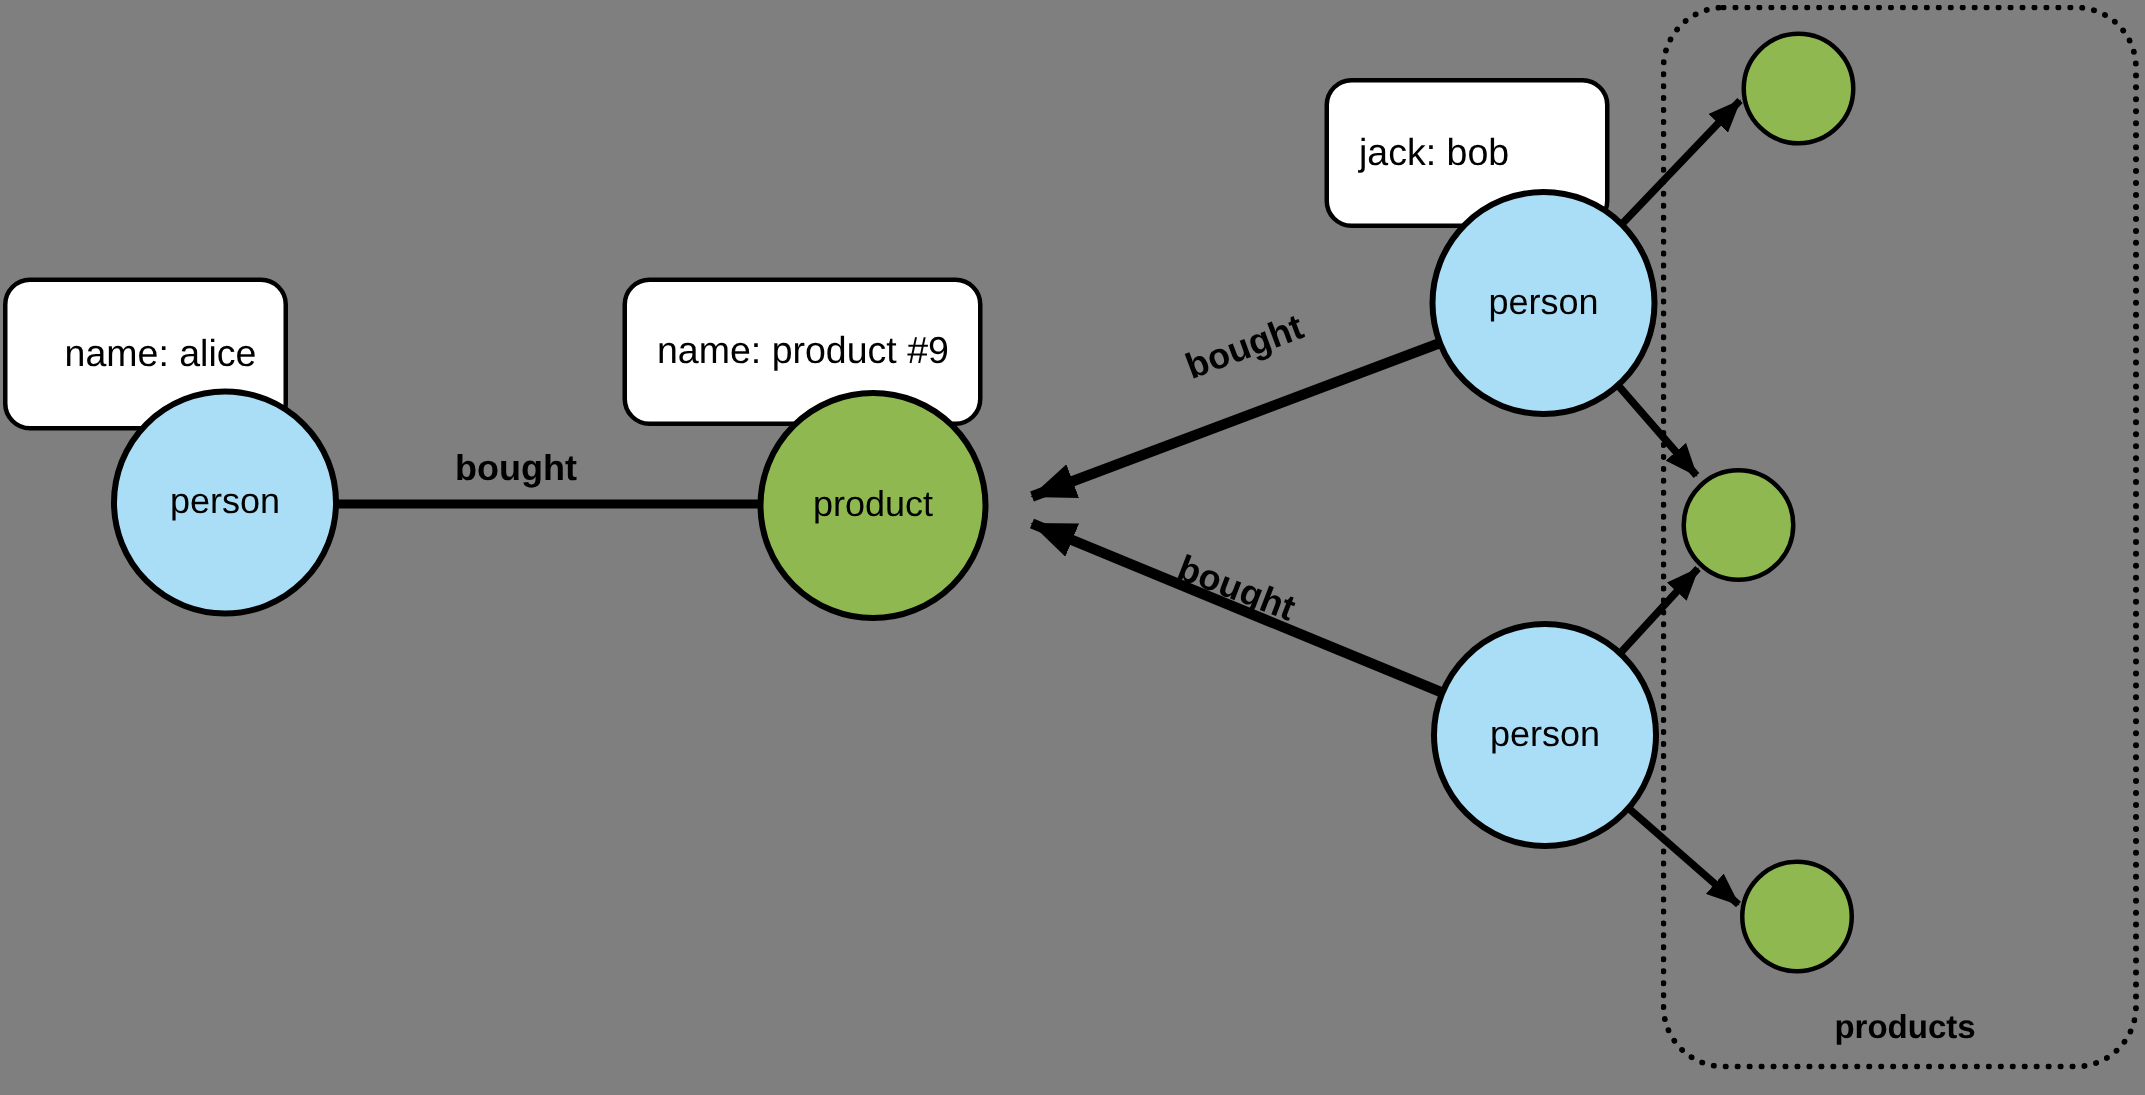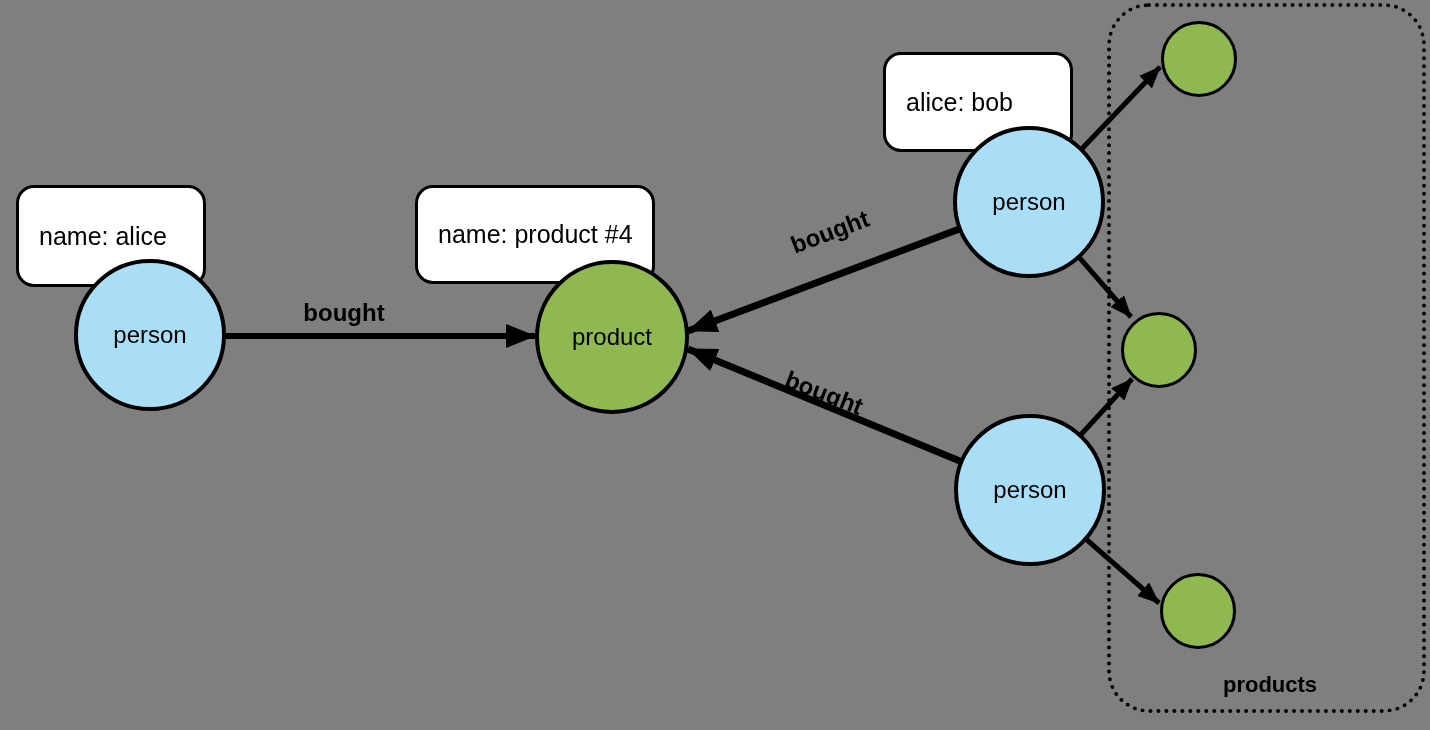"alice: bob" span { text: alice -> jack }
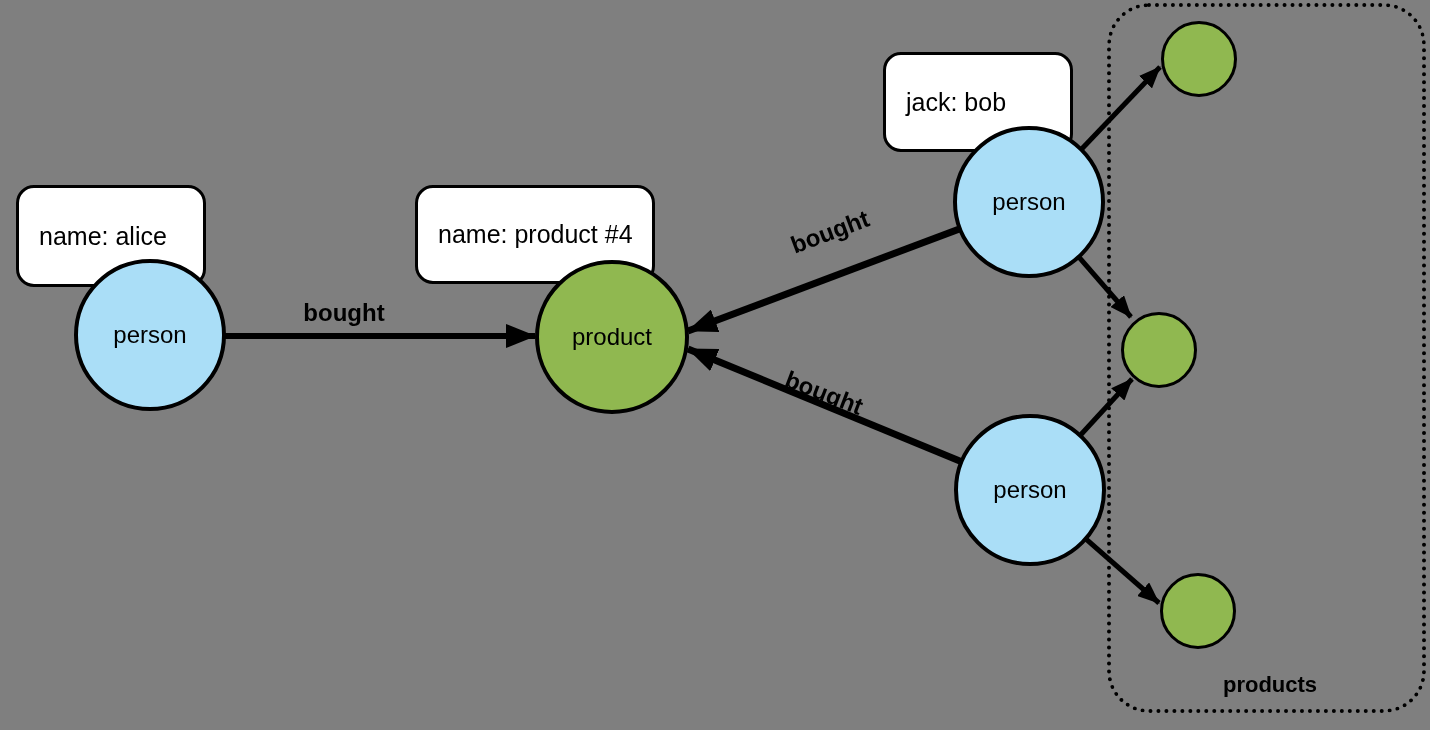"name: alice" .prop-box.alice { justify-content: none -> center; left: 16px -> 2px }
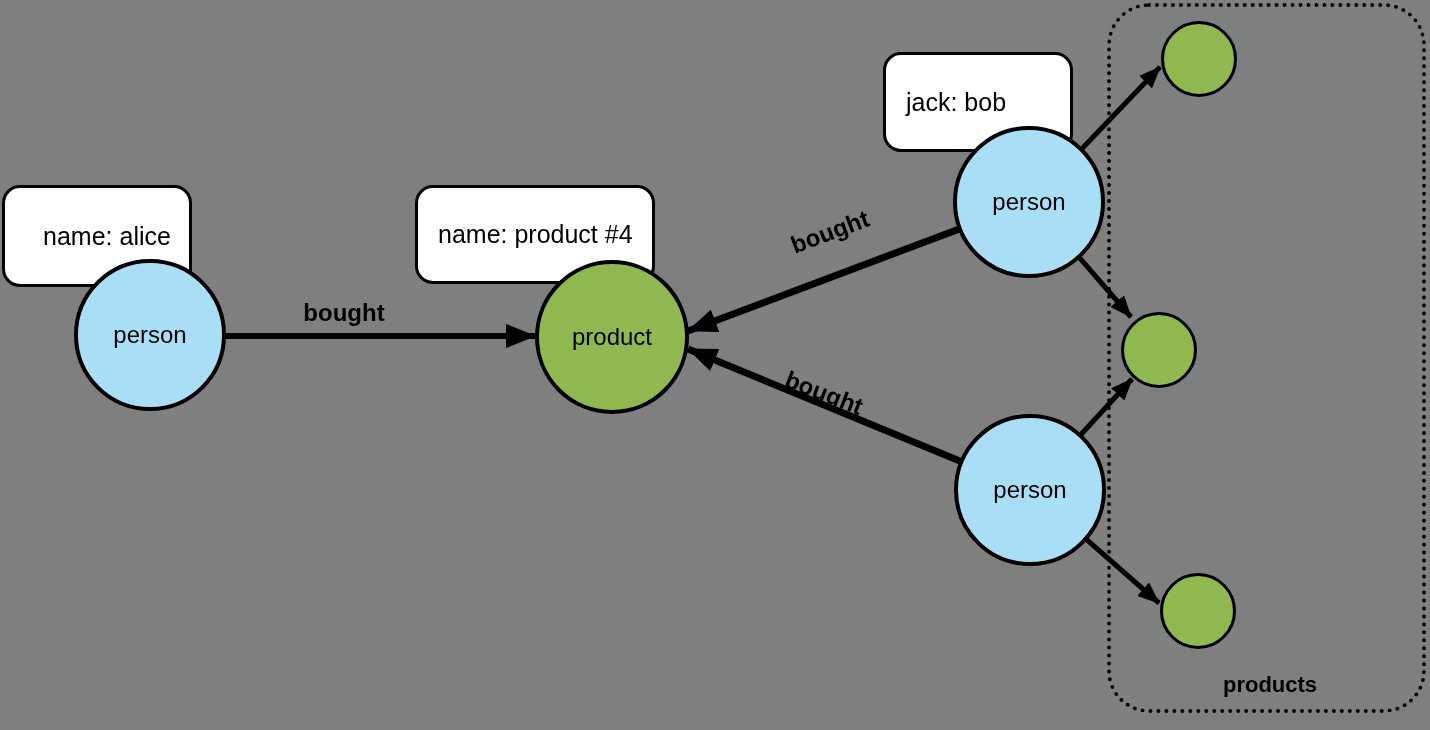"name: product #4" span { text: 4 -> 9 }
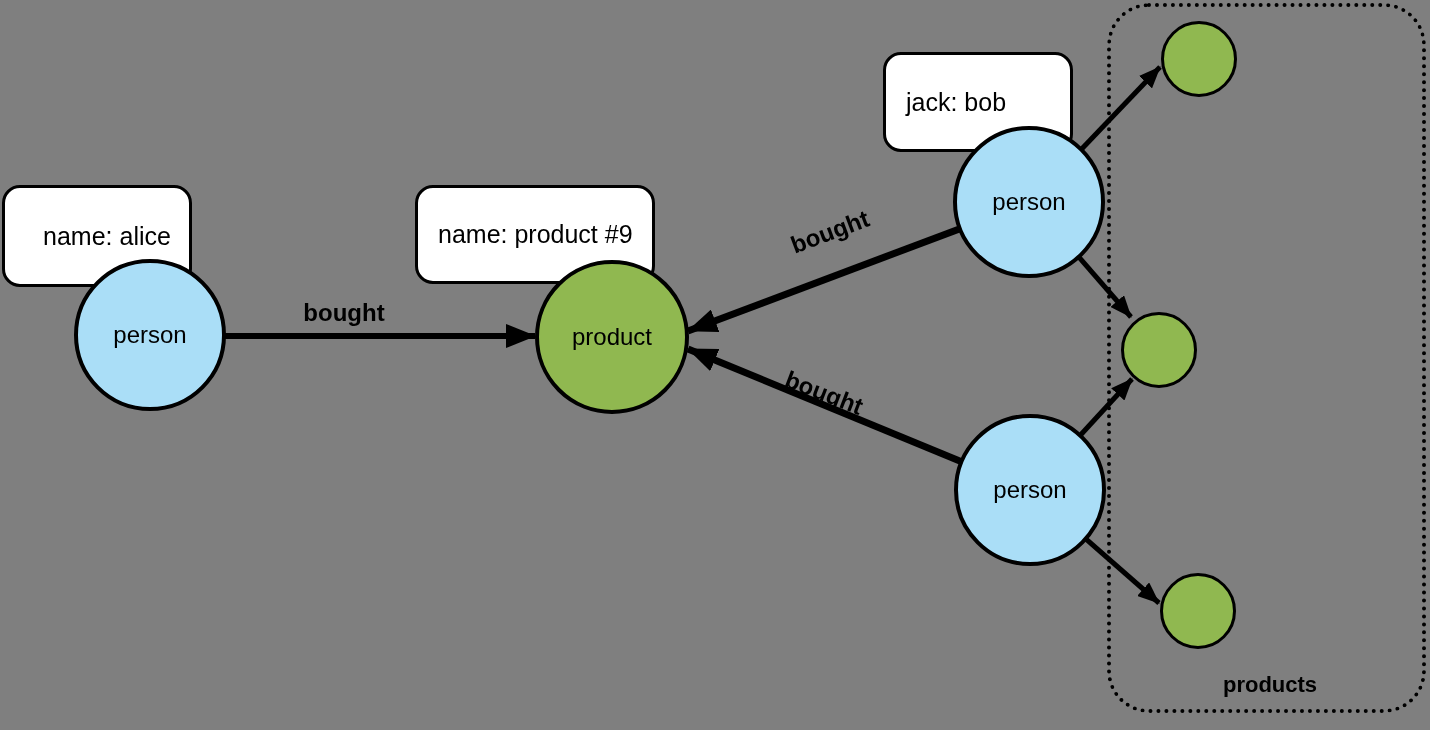"product" .node.prod5 { left: 535px -> 505px }
